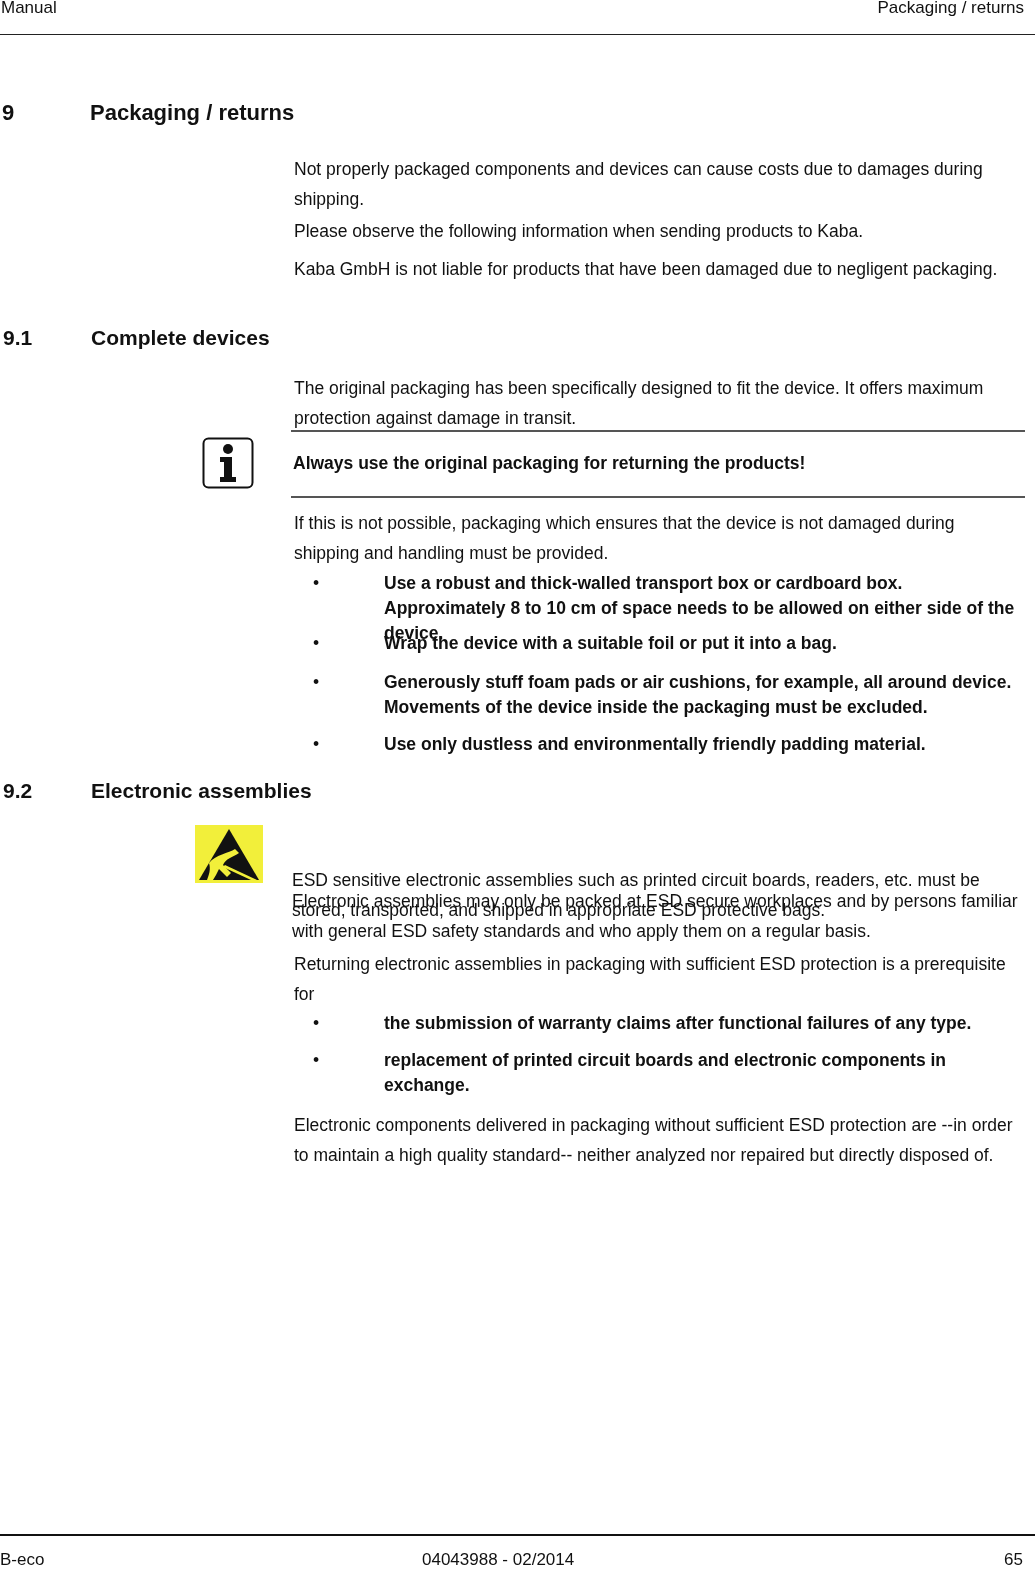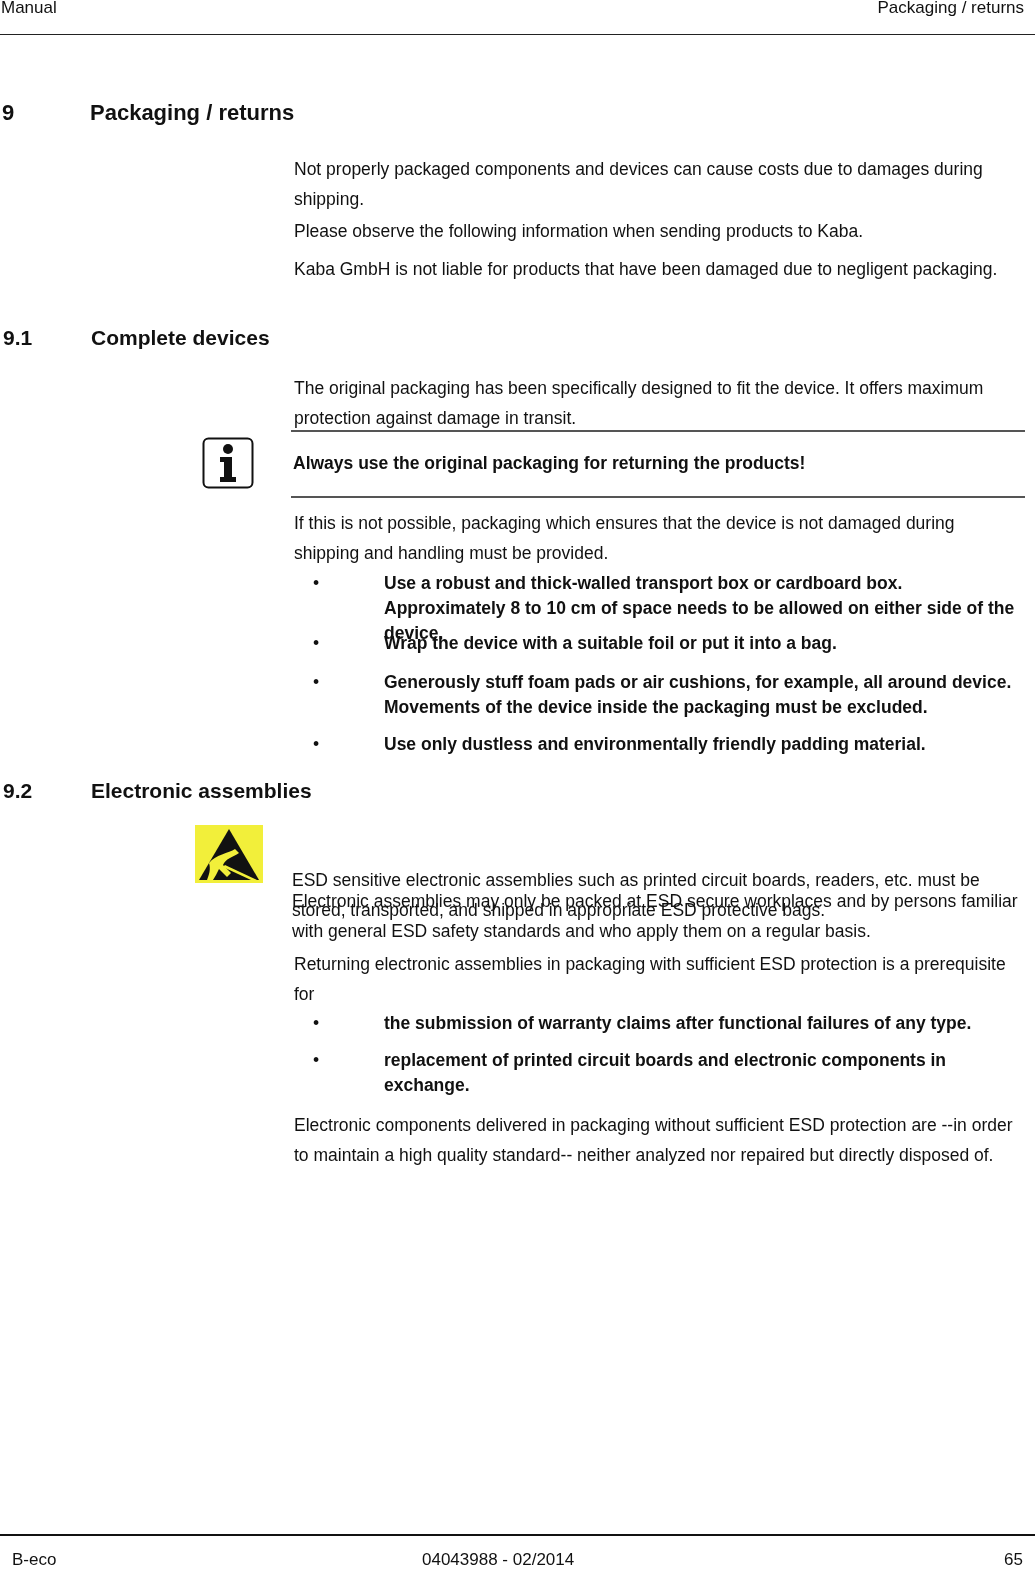"B-eco" .ftr .a { left: 12px -> 0 }
